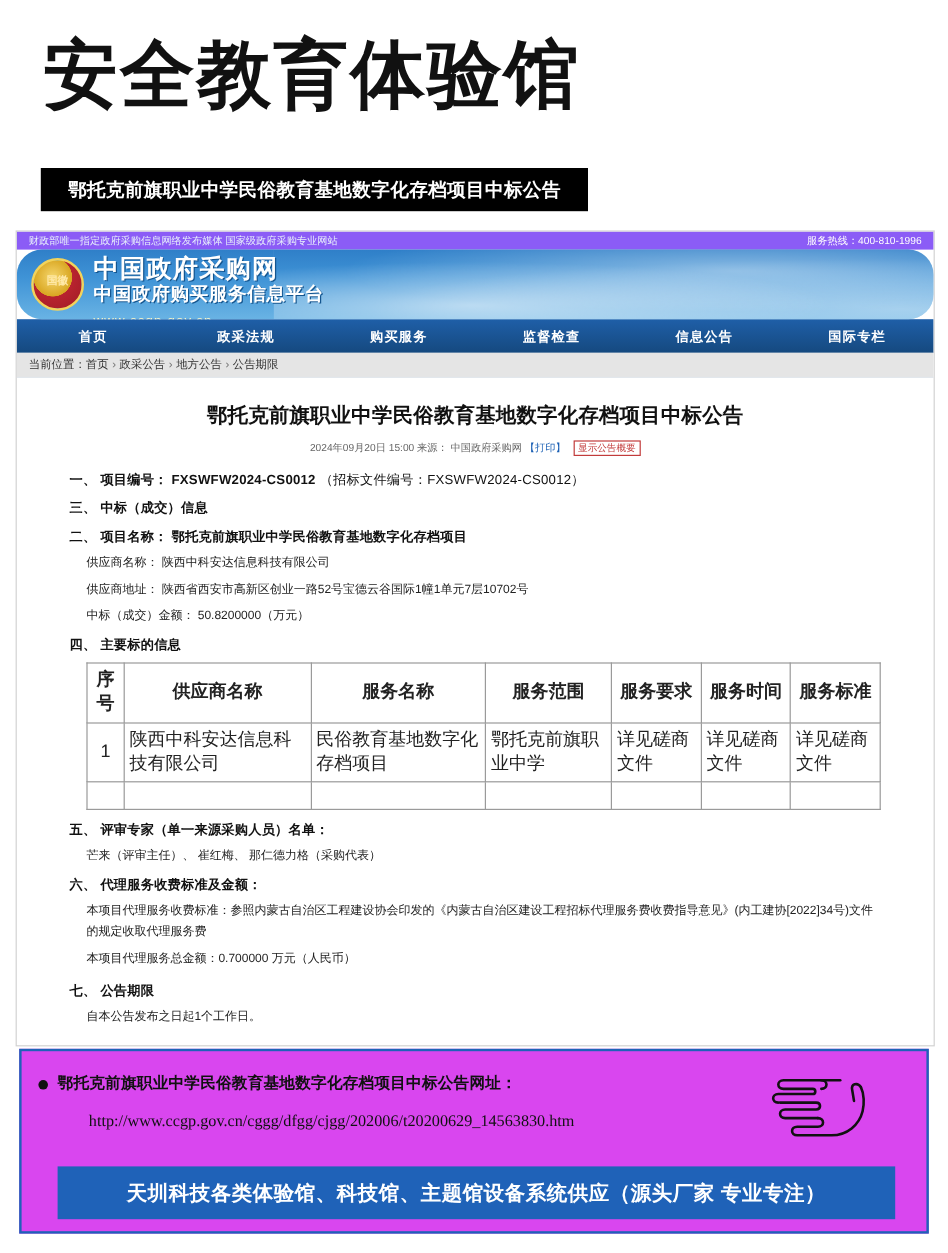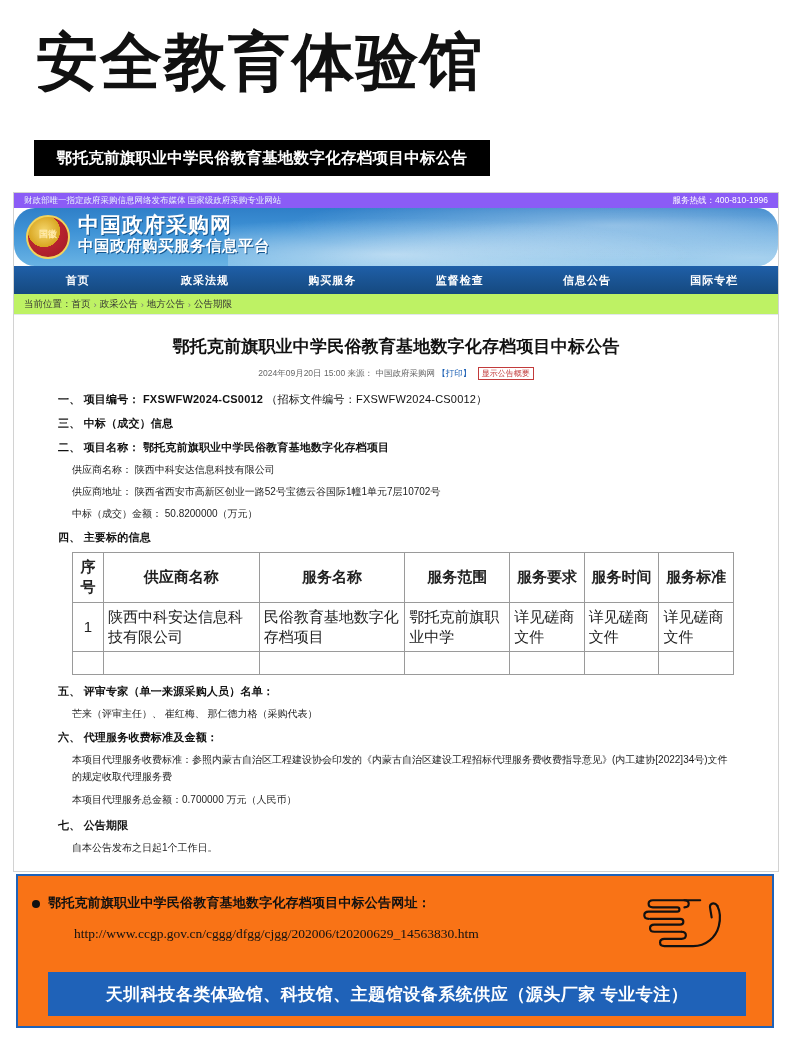"当前位置：" .crumb { background: #bef264 -> #e5e5e5 }
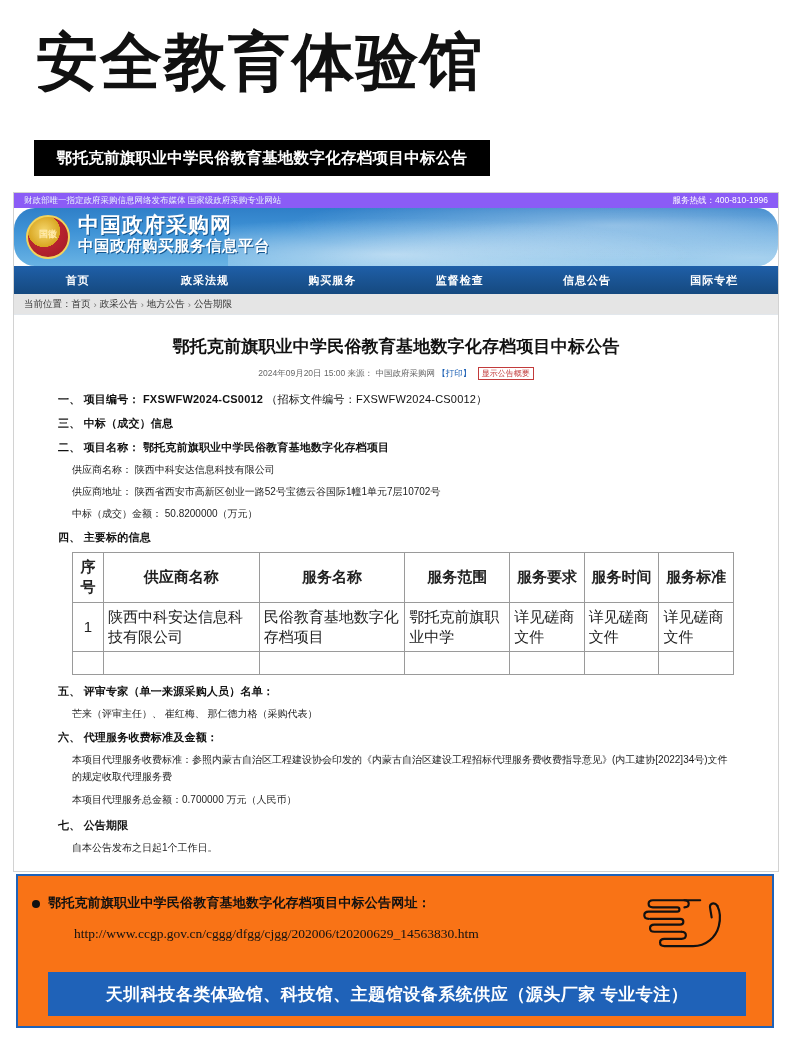"鄂托克前旗职业中学民俗教育基地数字化存档项目中标公告网址：" .bottom-box { background: #f97316 -> #d946ef }
